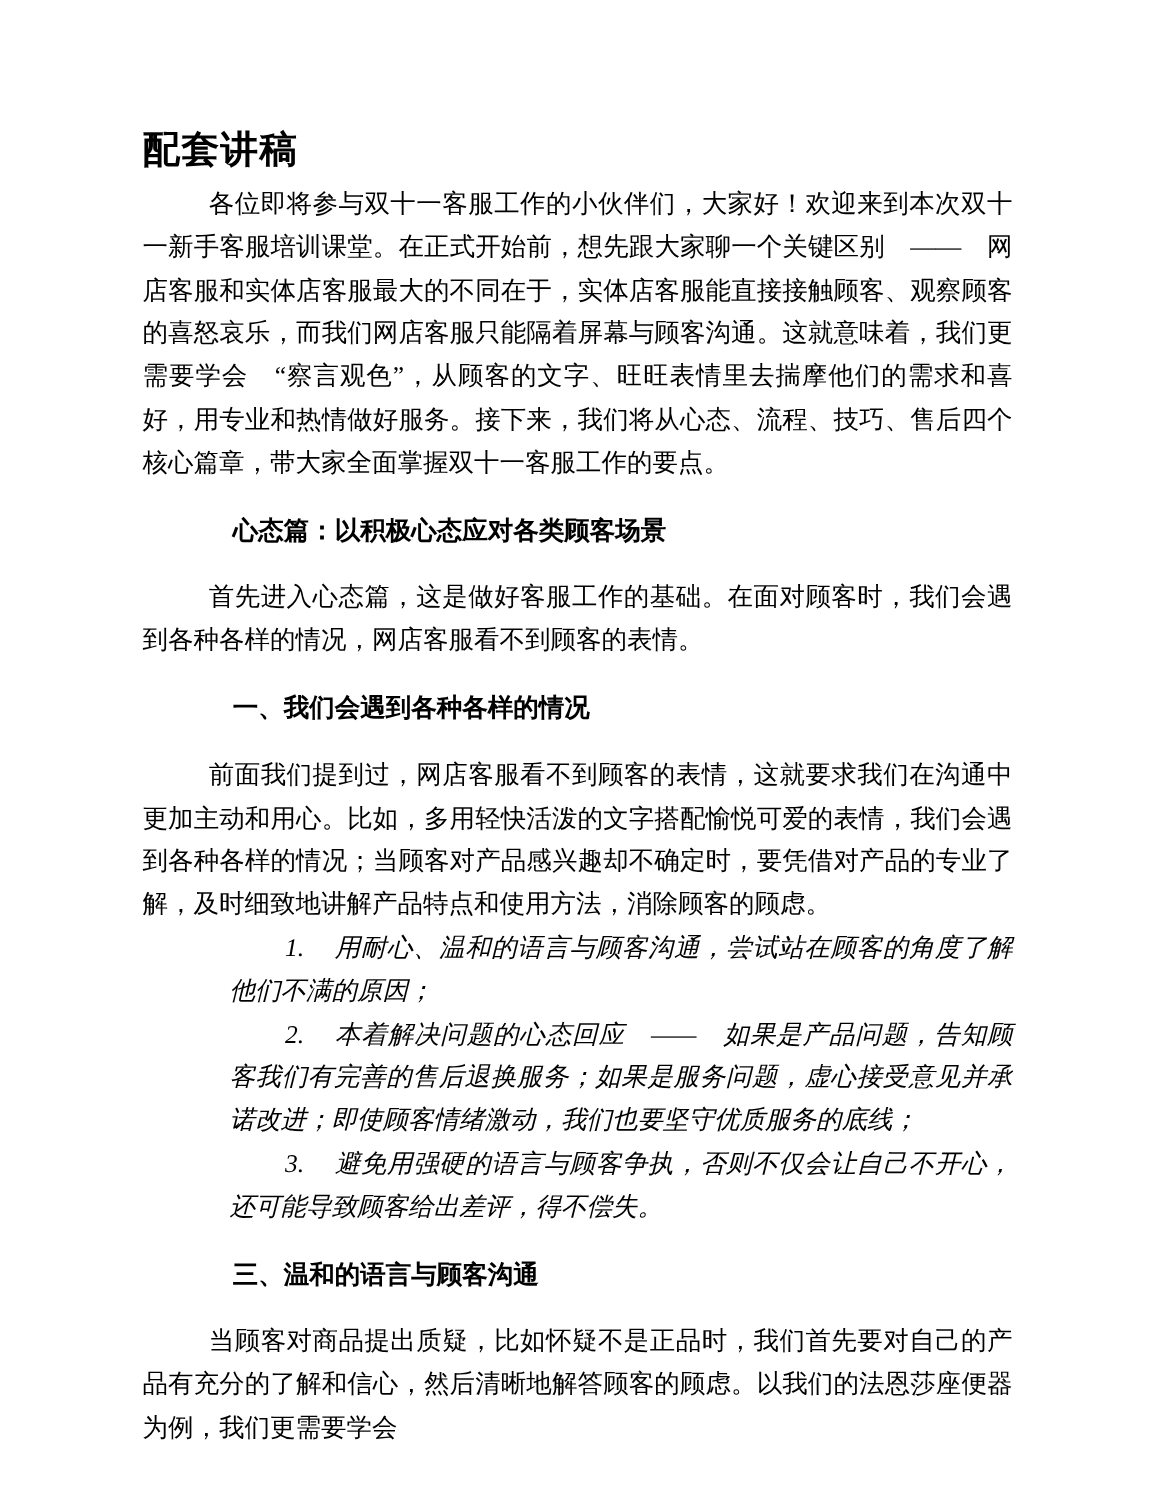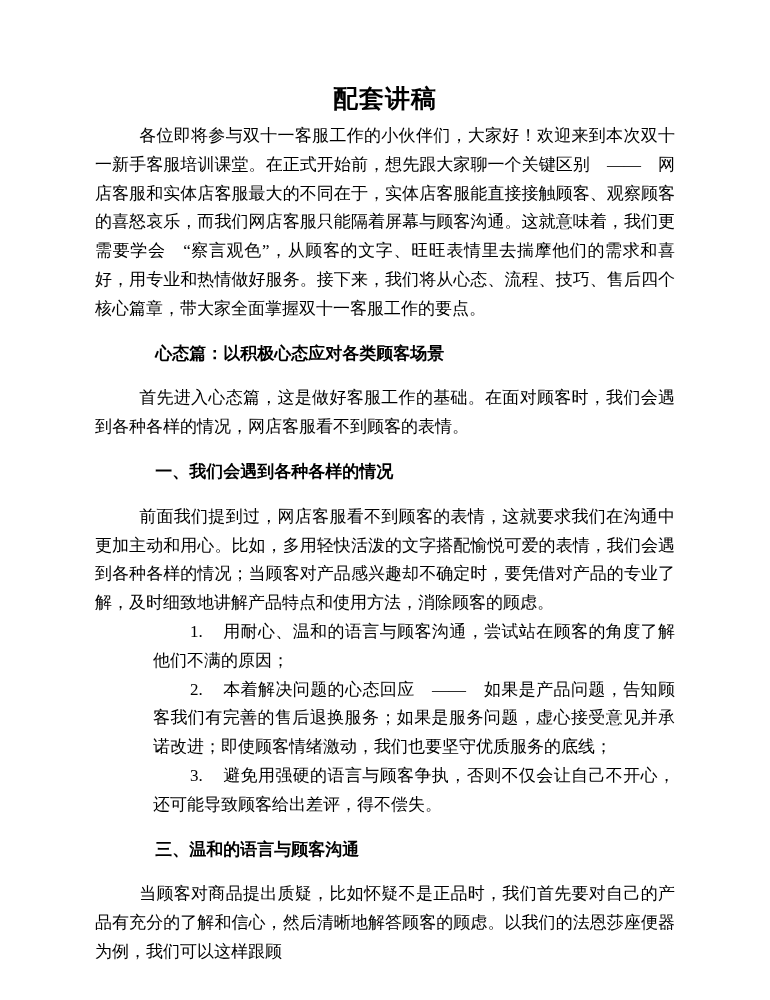"配套讲稿" .doc-title { font-family: Liberation Mono, monospace -> none; text-align: center -> none }
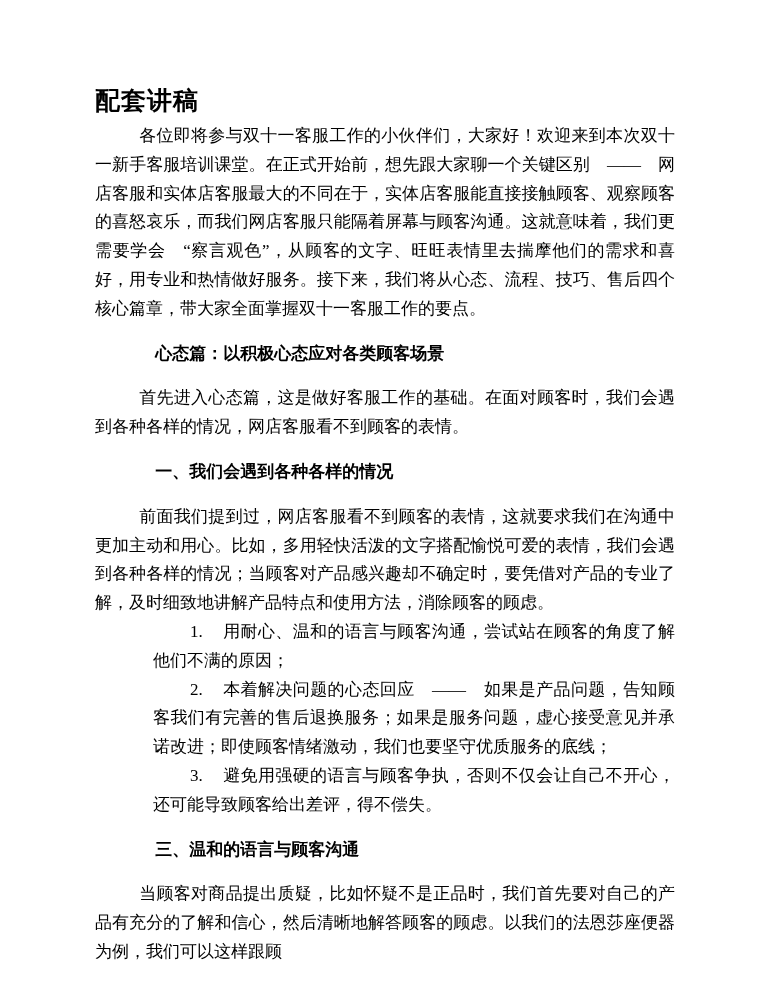"1. 用耐心、温和的语言与顾客沟通，尝试站在顾客的角度了解他们不满的原因；" .list-item { font-style: none -> italic }
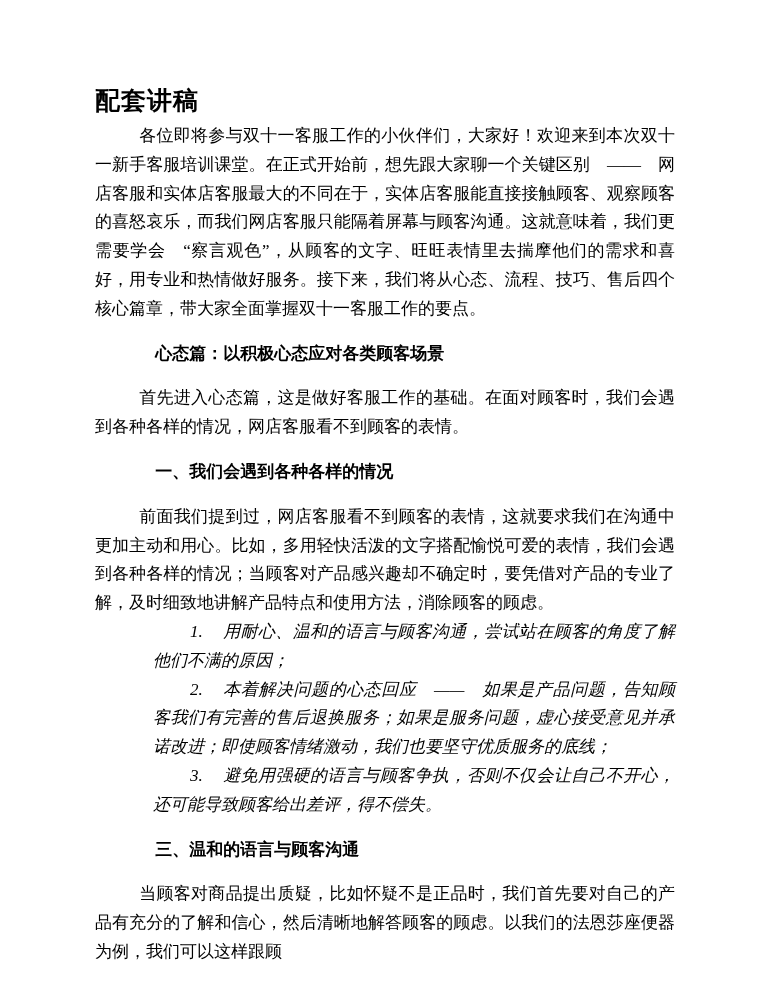"当顾客对商品提出质疑，比如怀疑不是正品时，我们首先要对自己的产品有充分的了解和信" div.paragraph { text: 可以这样跟顾 -> 更需要学会 }
